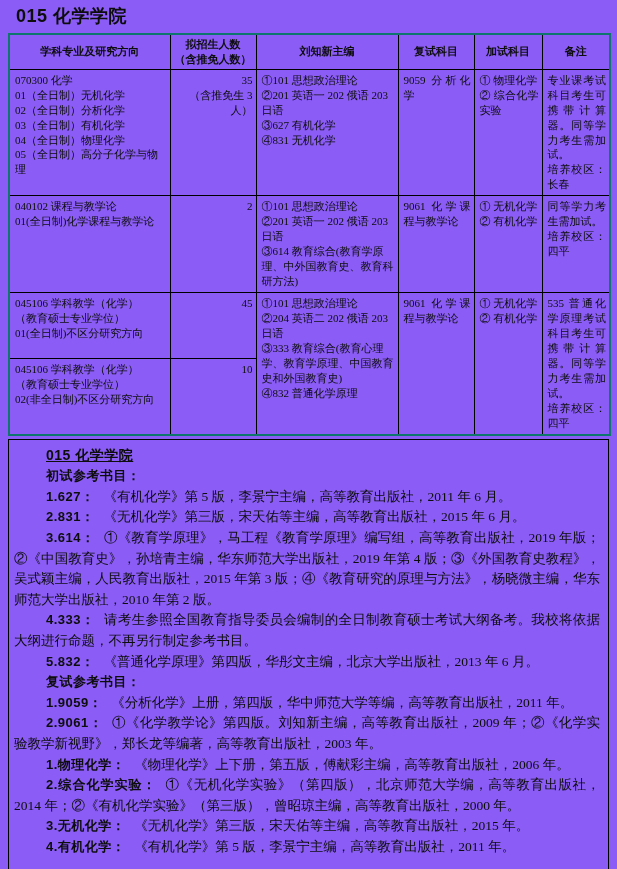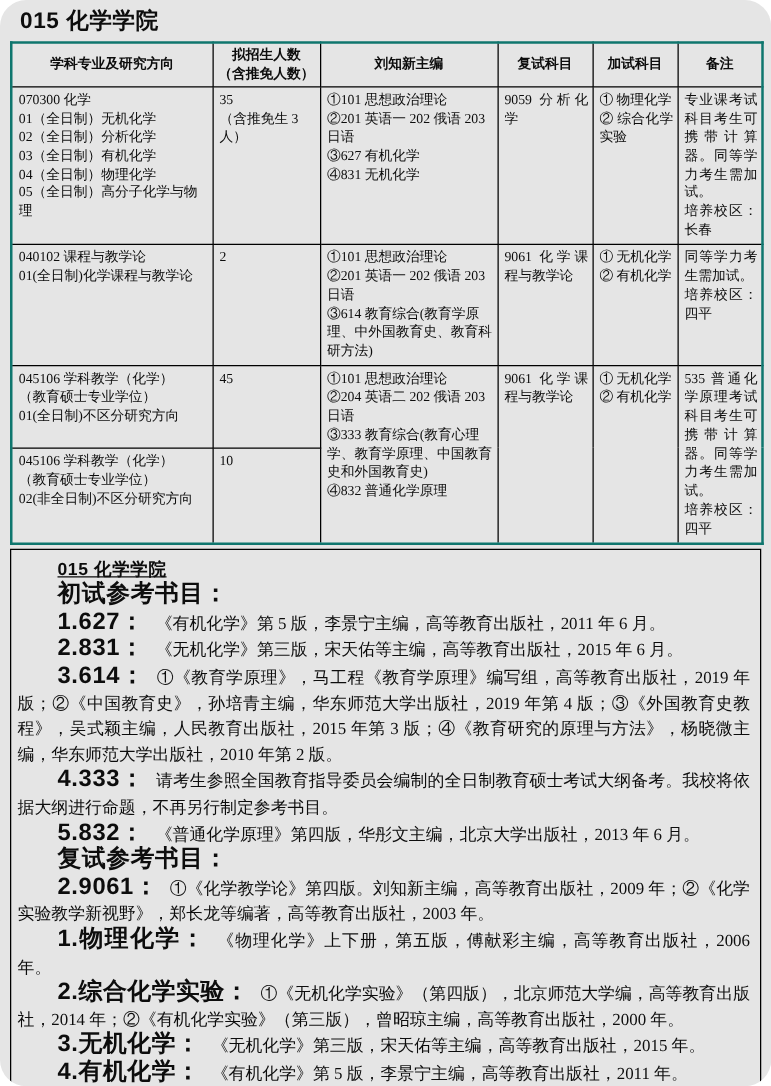"015 化学学院" .page { background: #e5e5e5 -> #8b5cf6; border-radius: 21px -> none }
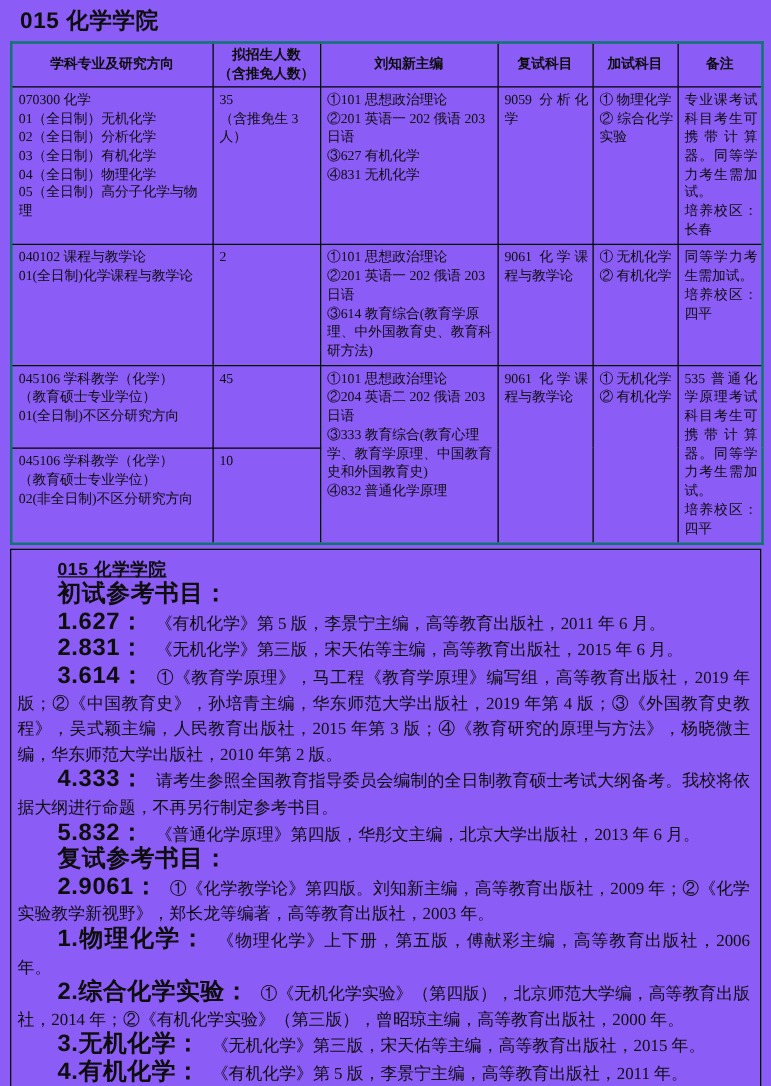"35" td.quota { text-align: left -> right }
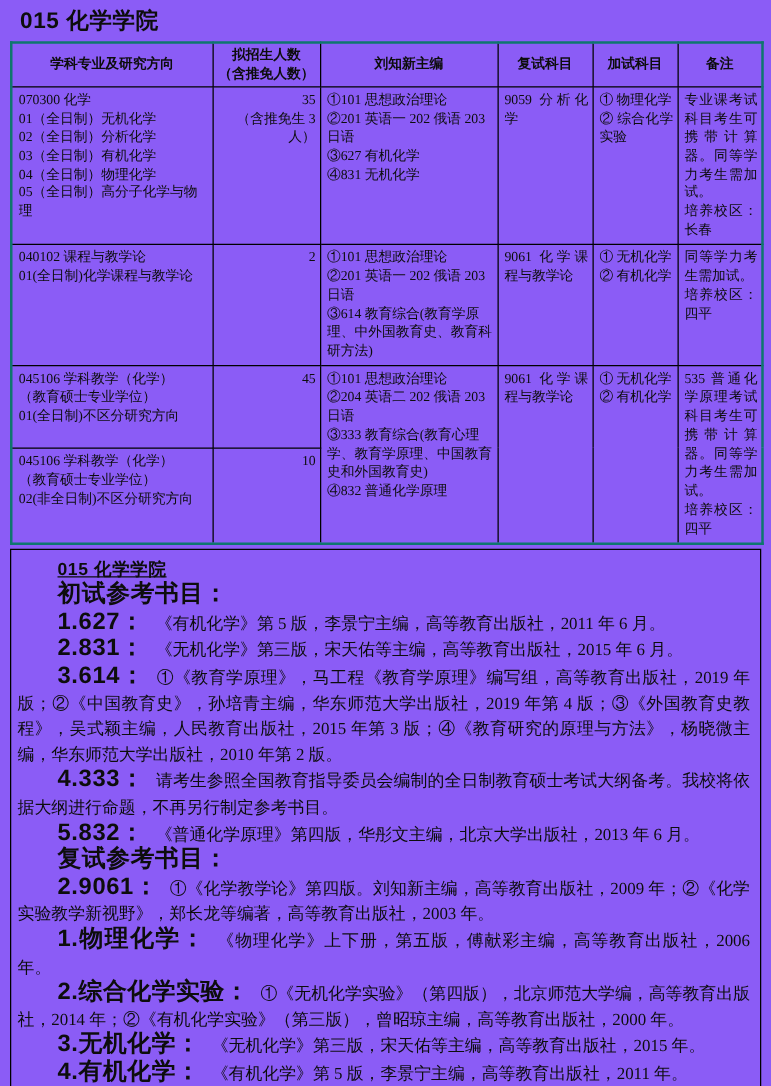"初试参考书目：" .p-label { font-size: 19px -> 13px }
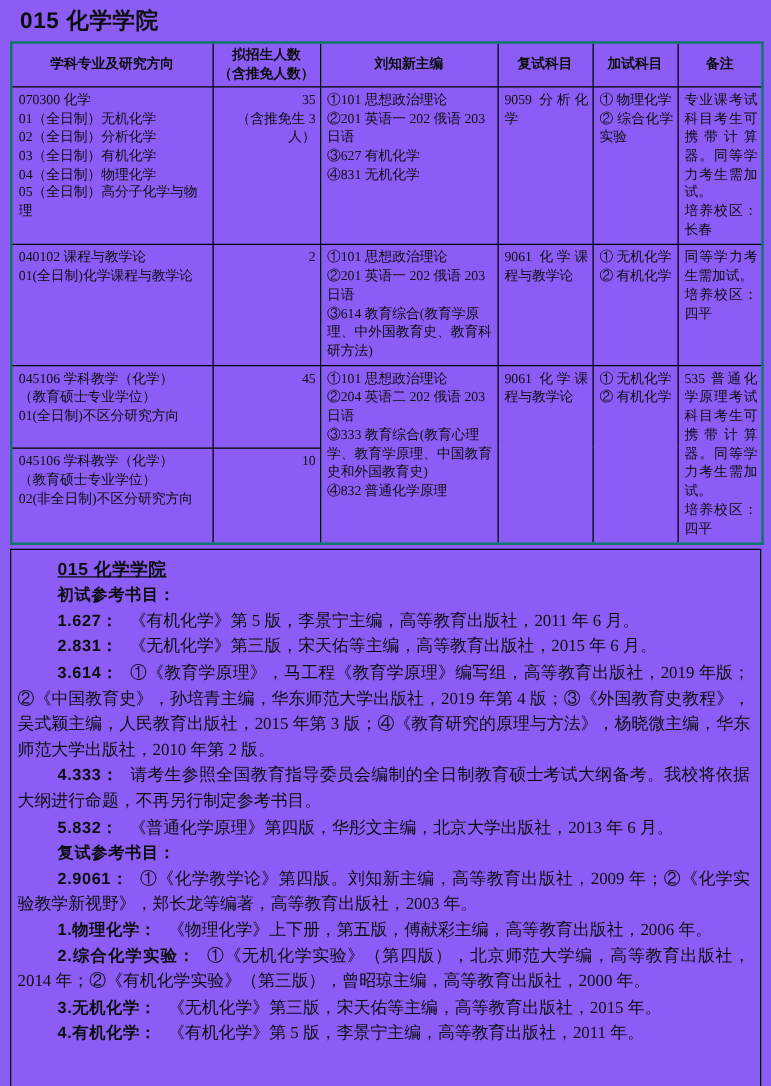"1.9059：" p { html: none -> <p><span>1.9059：</span><span>《分析化学》上册，第四版，华中师范大学等编，高等教育出版社，2011 年。</span></p> }
